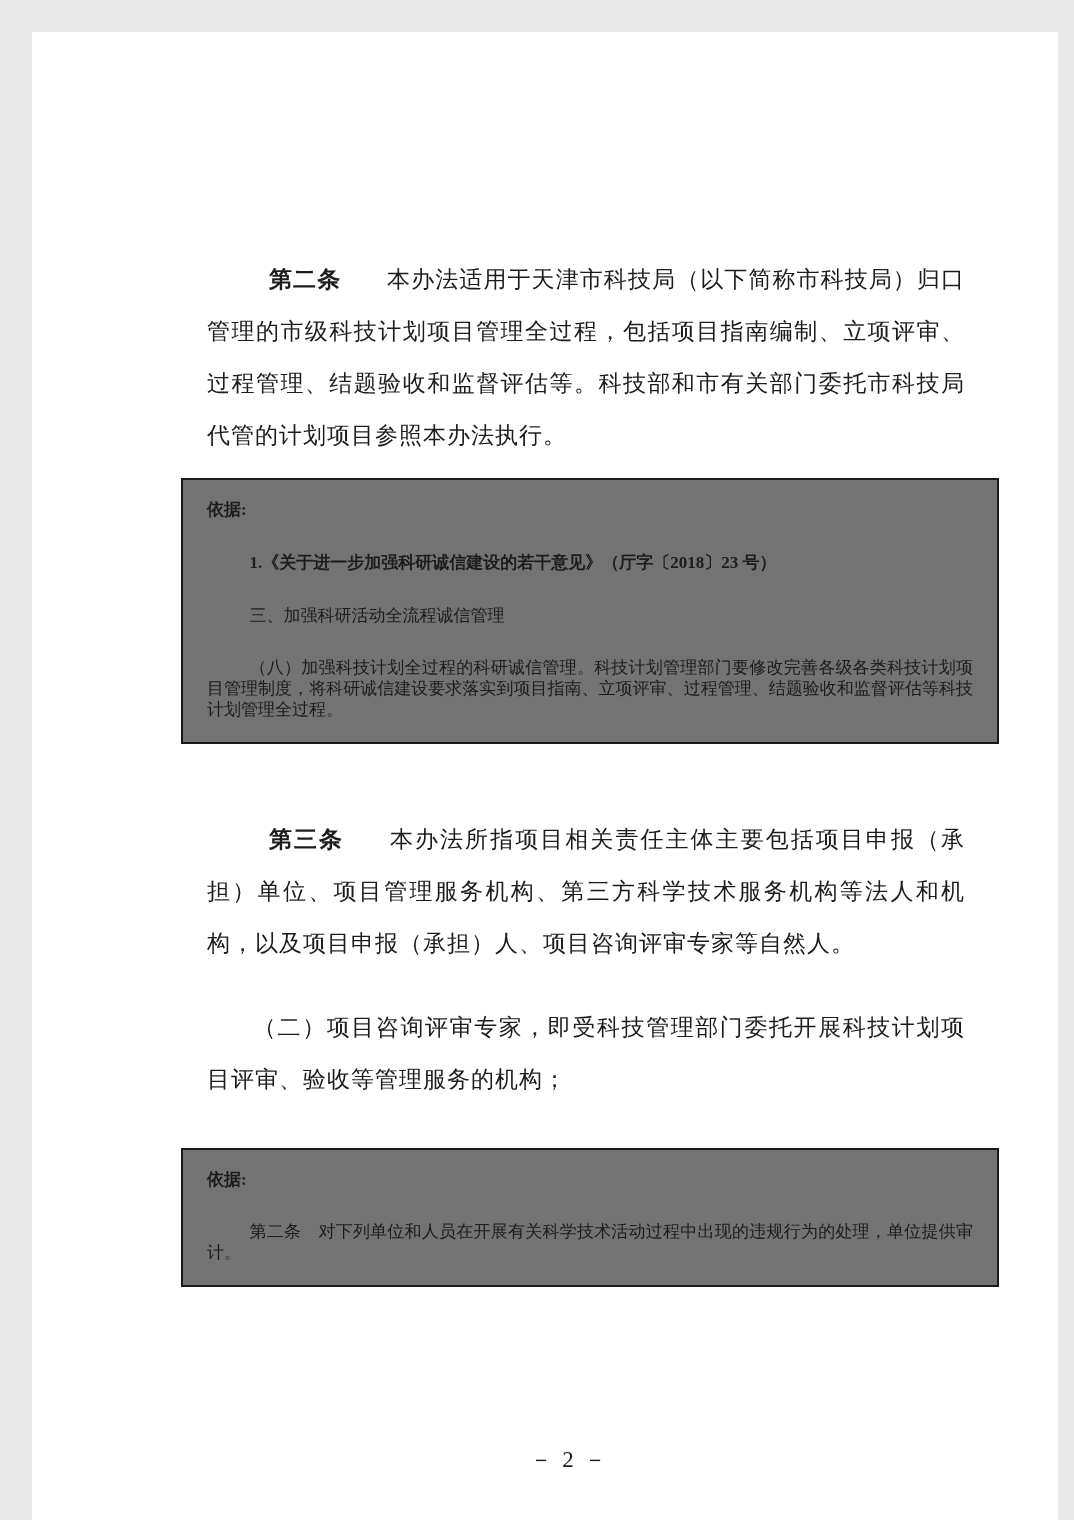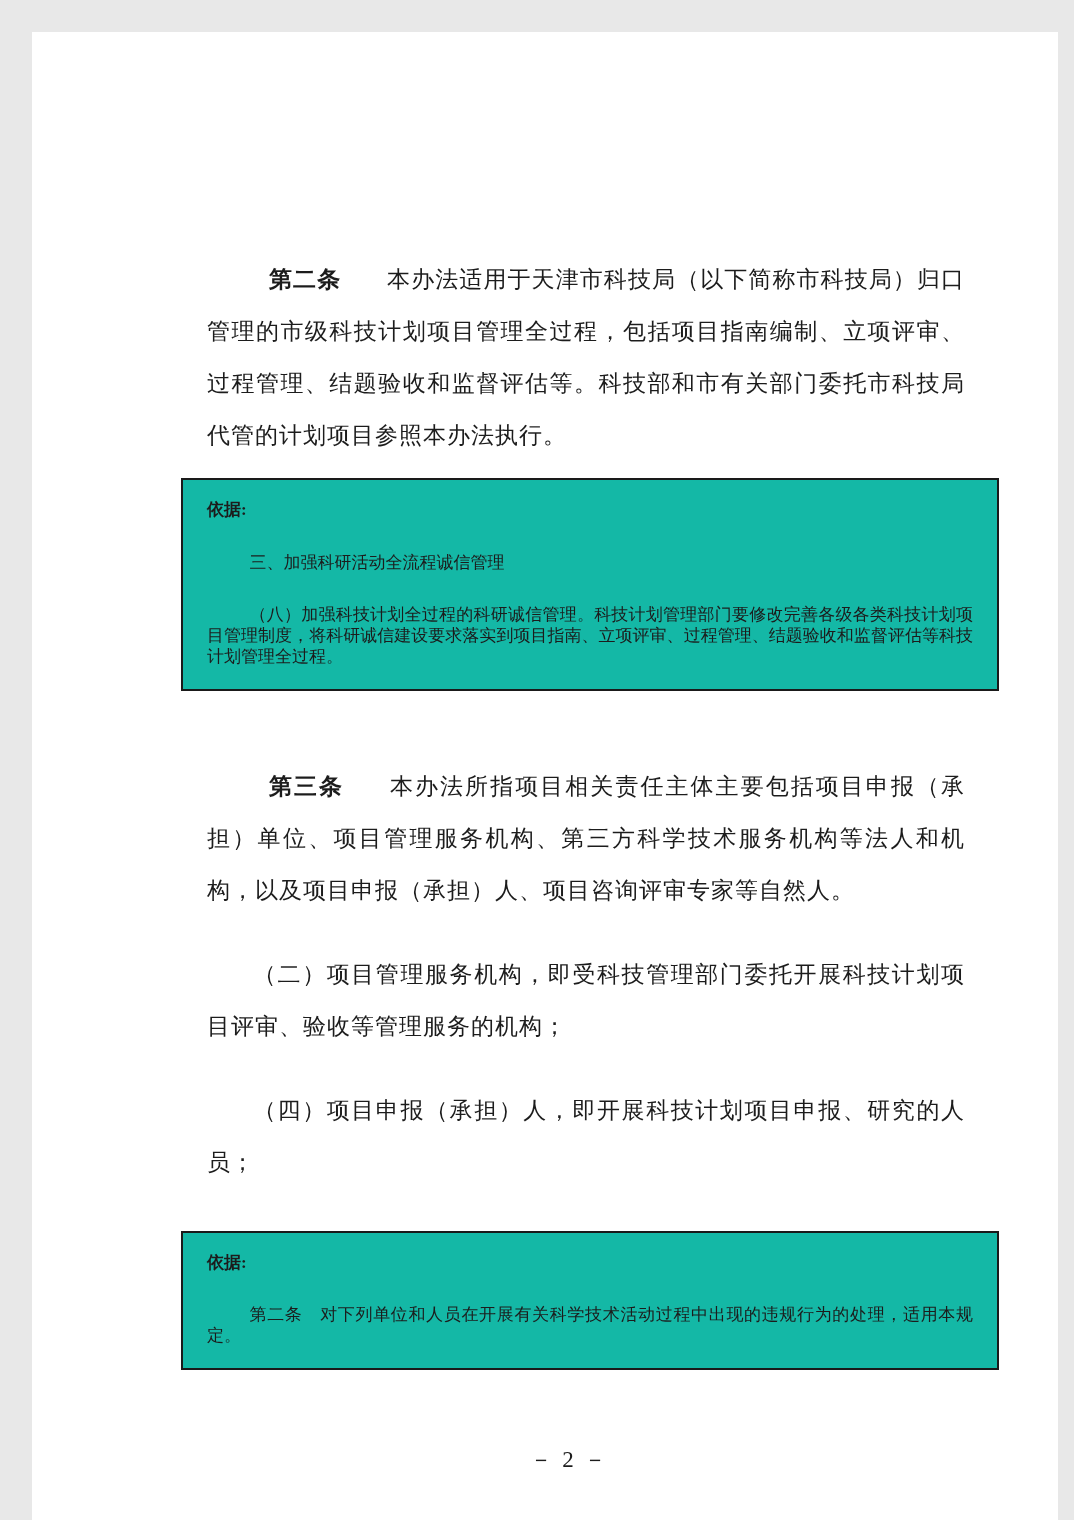"依据:" .basis-box { background: #14b8a6 -> #737373 }
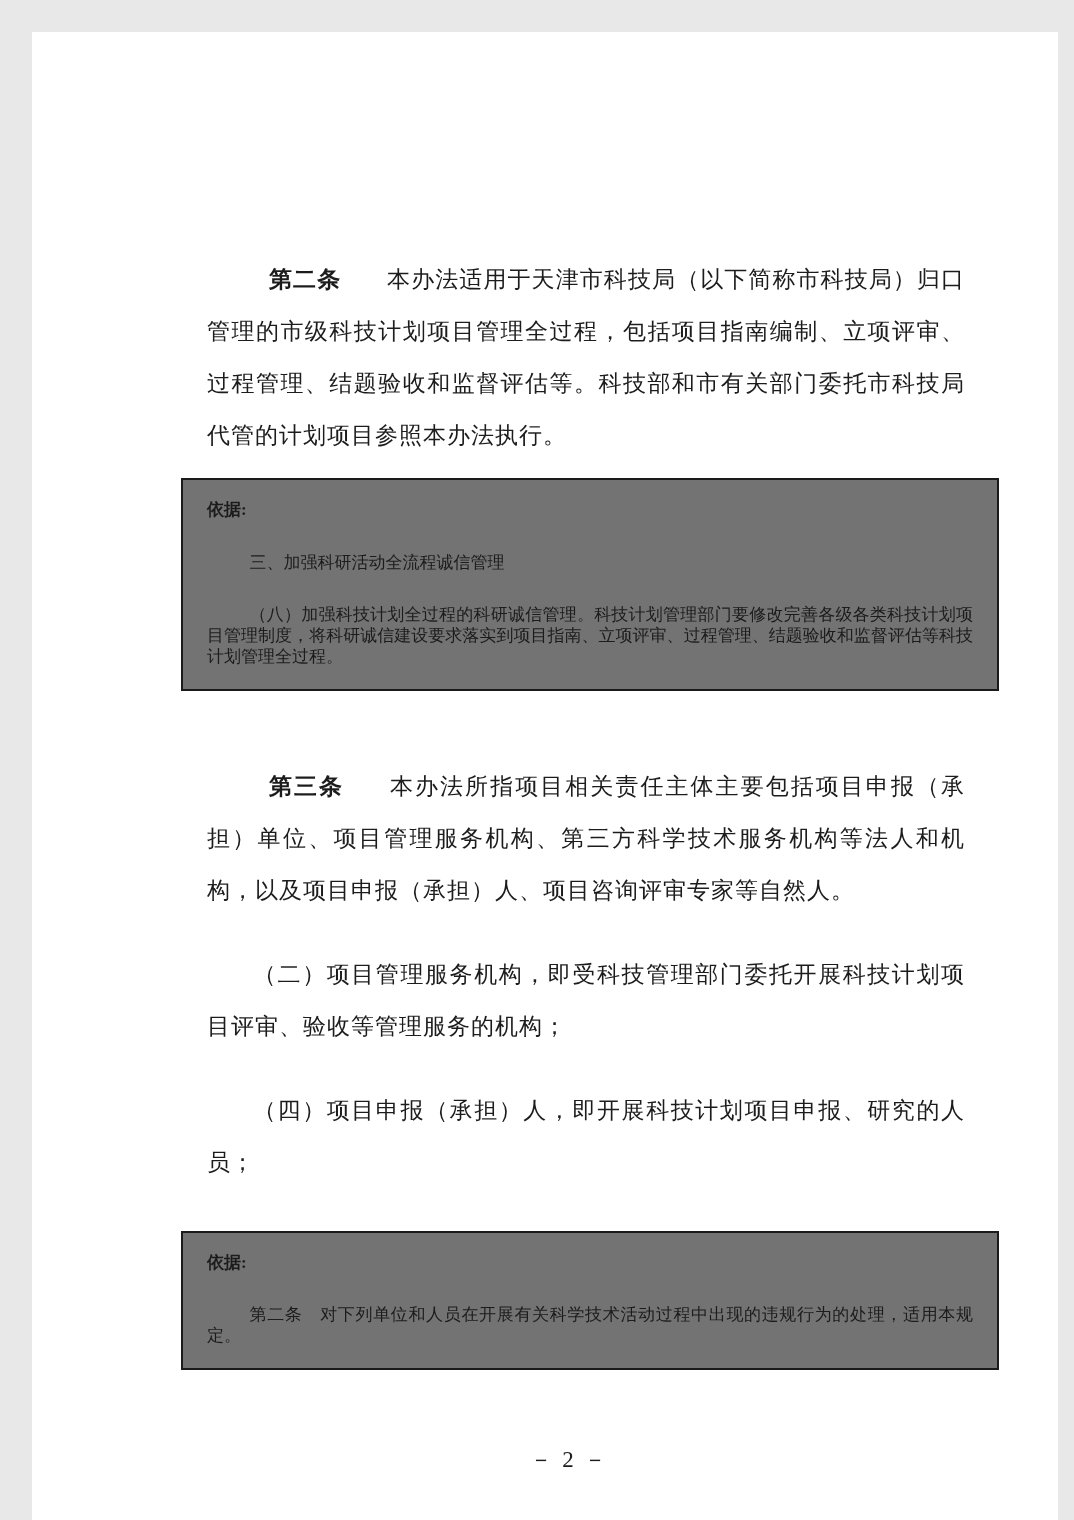"1.《关于进一步加强科研诚信建设的若干意见》（厅字〔2018〕23 号）" div.basis-line-bold { html: none -> <div>1.《关于进一步加强科研诚信建设的若干意见》（厅字〔2018〕23 号）</div> }
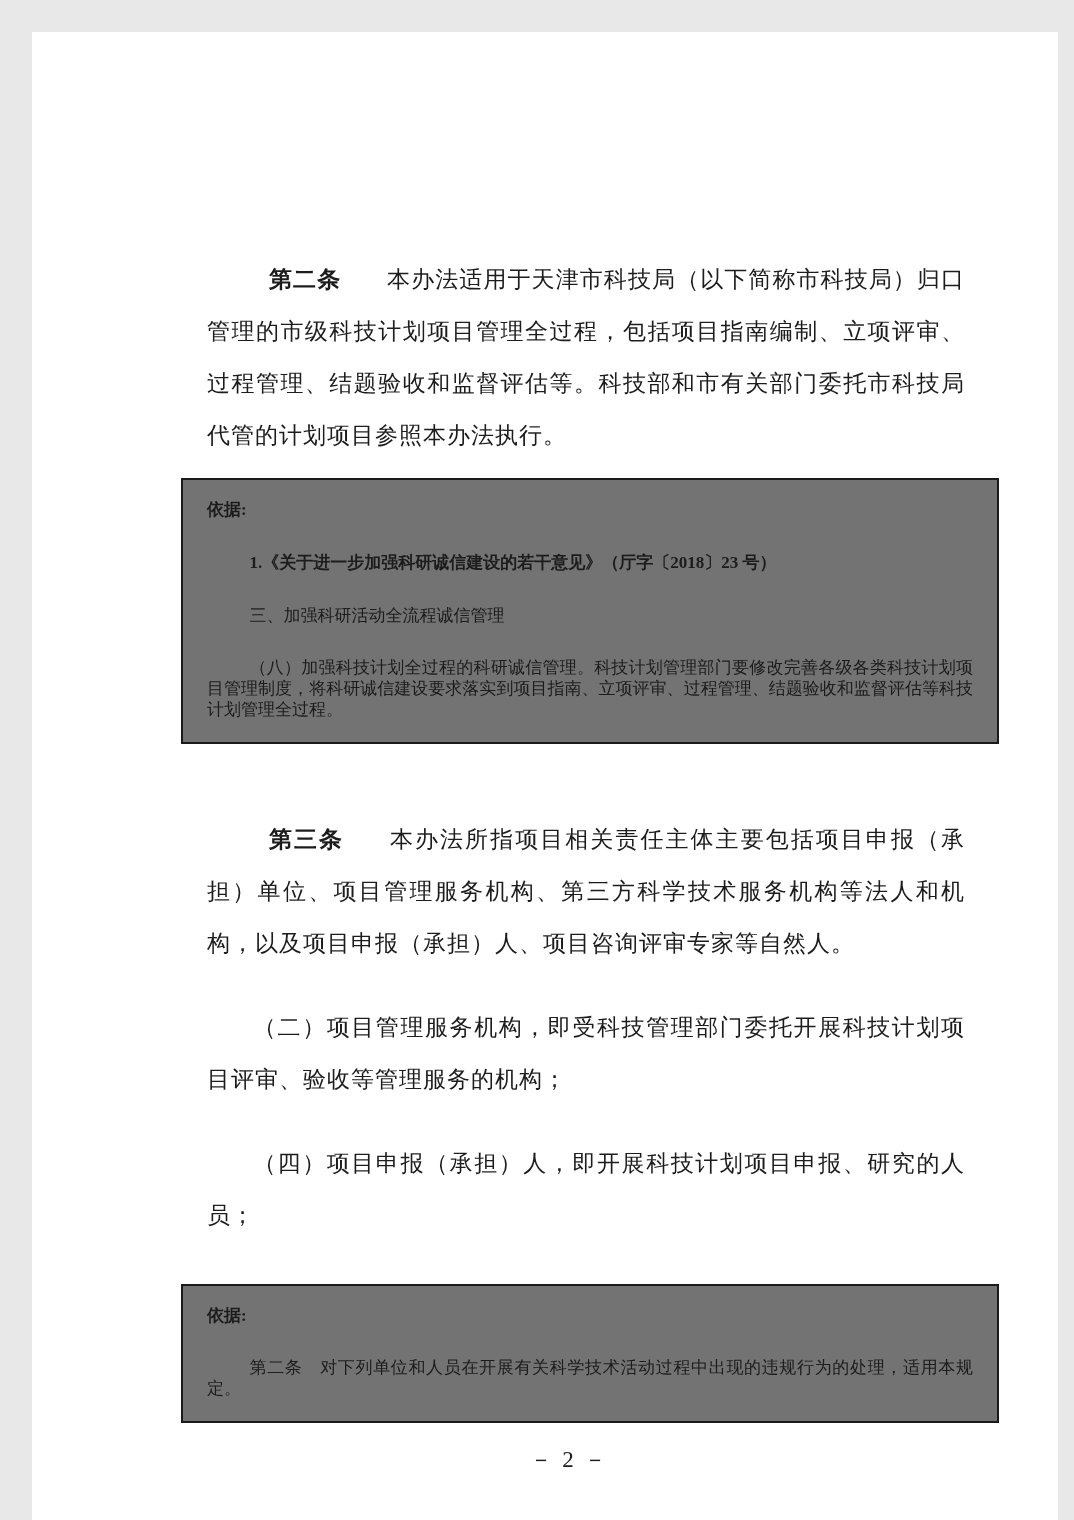"（二）项目管理服务机构，即受科技管理部门委托开展科技计划项目评审、验收等管理服务" p.body-para { text: 管理服务机构 -> 咨询评审专家 }
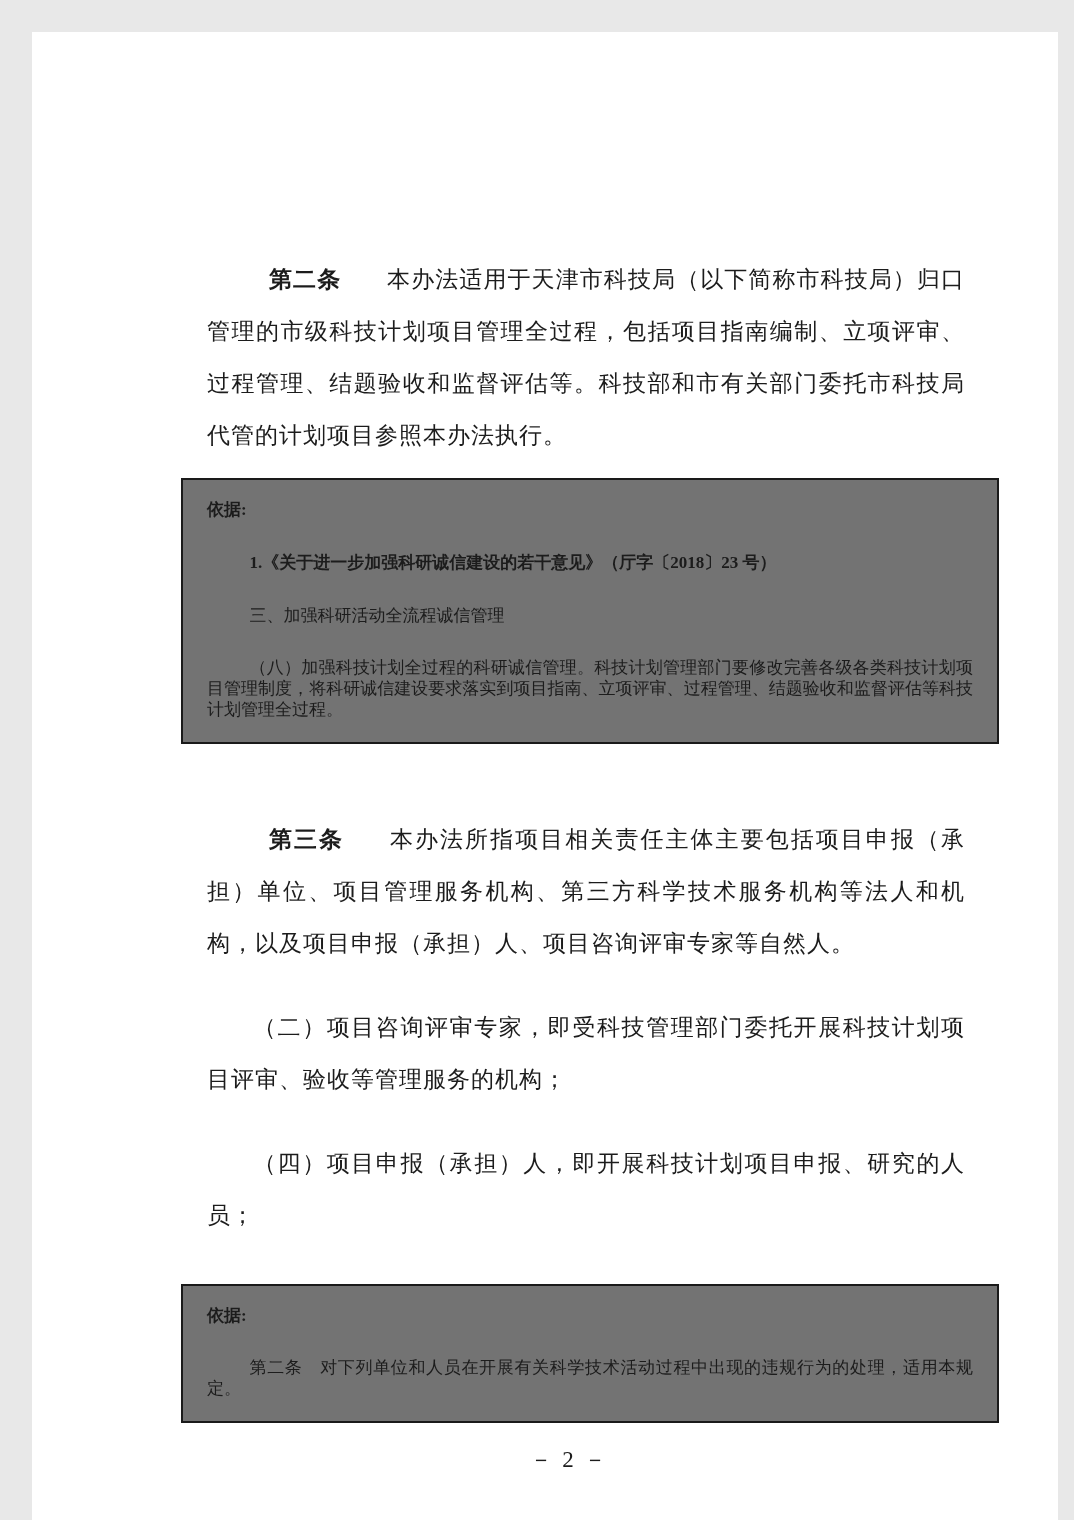"（四）项目申报（承担）人，即开展科技计划项目申报、研究的人员；" p.body-para { html: <p>（四）项目申报（承担）人，即开展科技计划项目申报、研究的人员；</p> -> none }
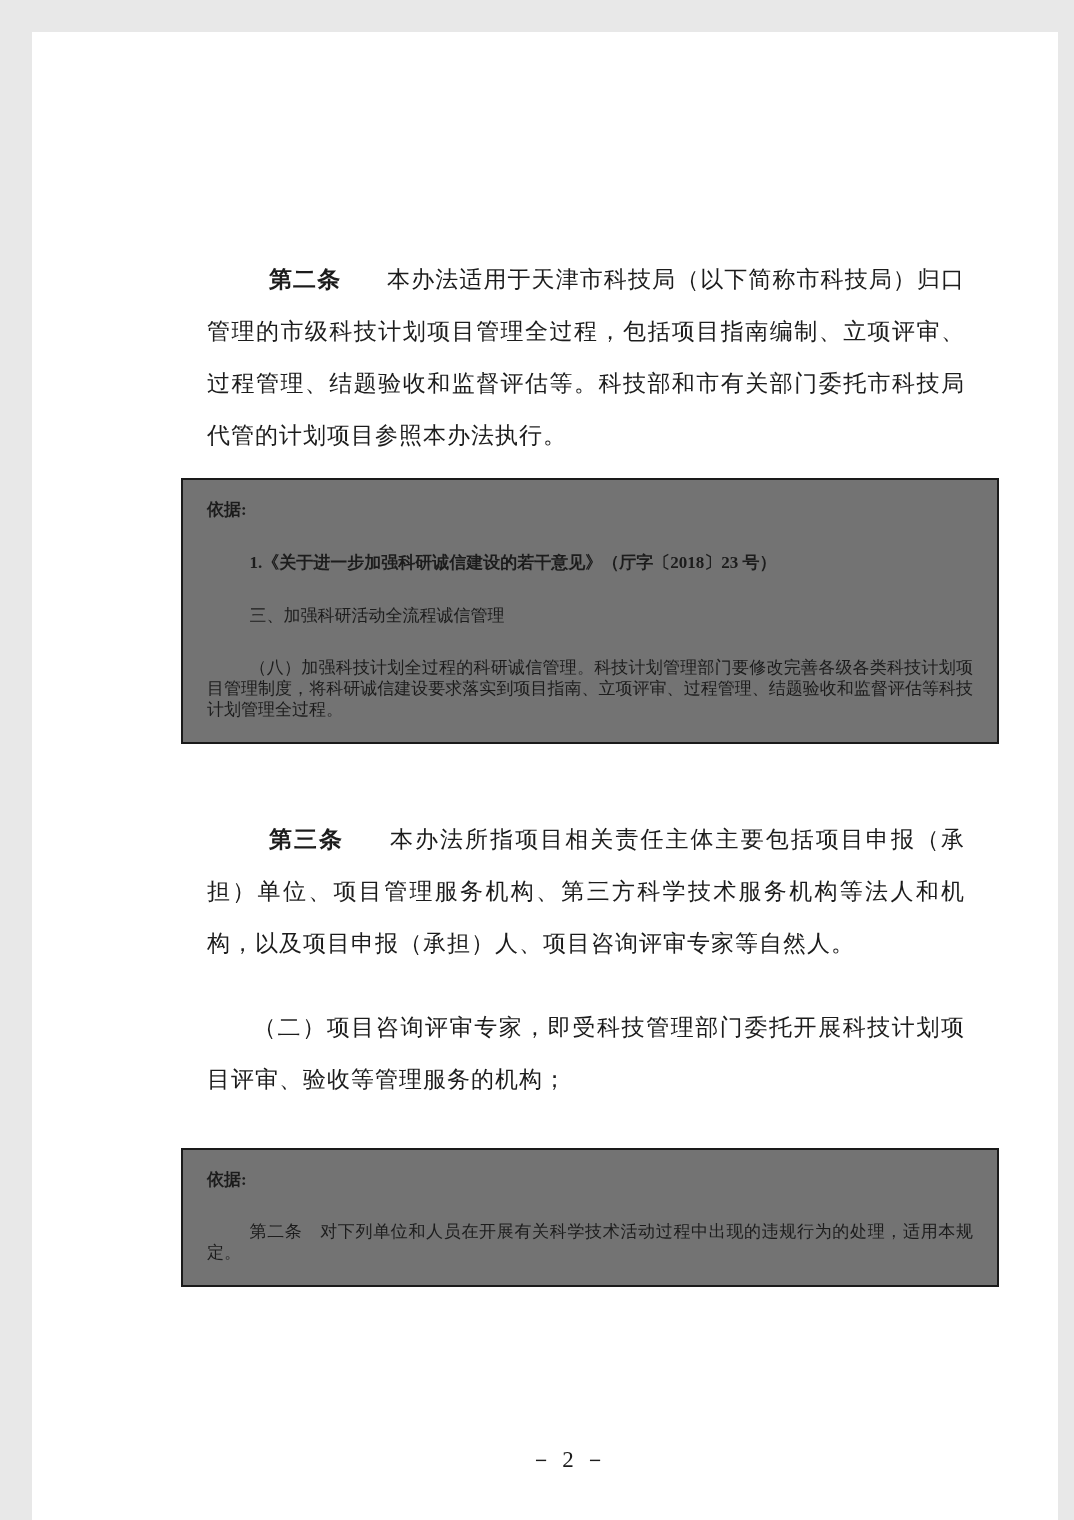"第二条 对下列单位和人员在开展有关科学技术活动过程中出现的违规行为的处理，适用本规定。" div.basis-para { text: 适用本规定 -> 单位提供审计 }
